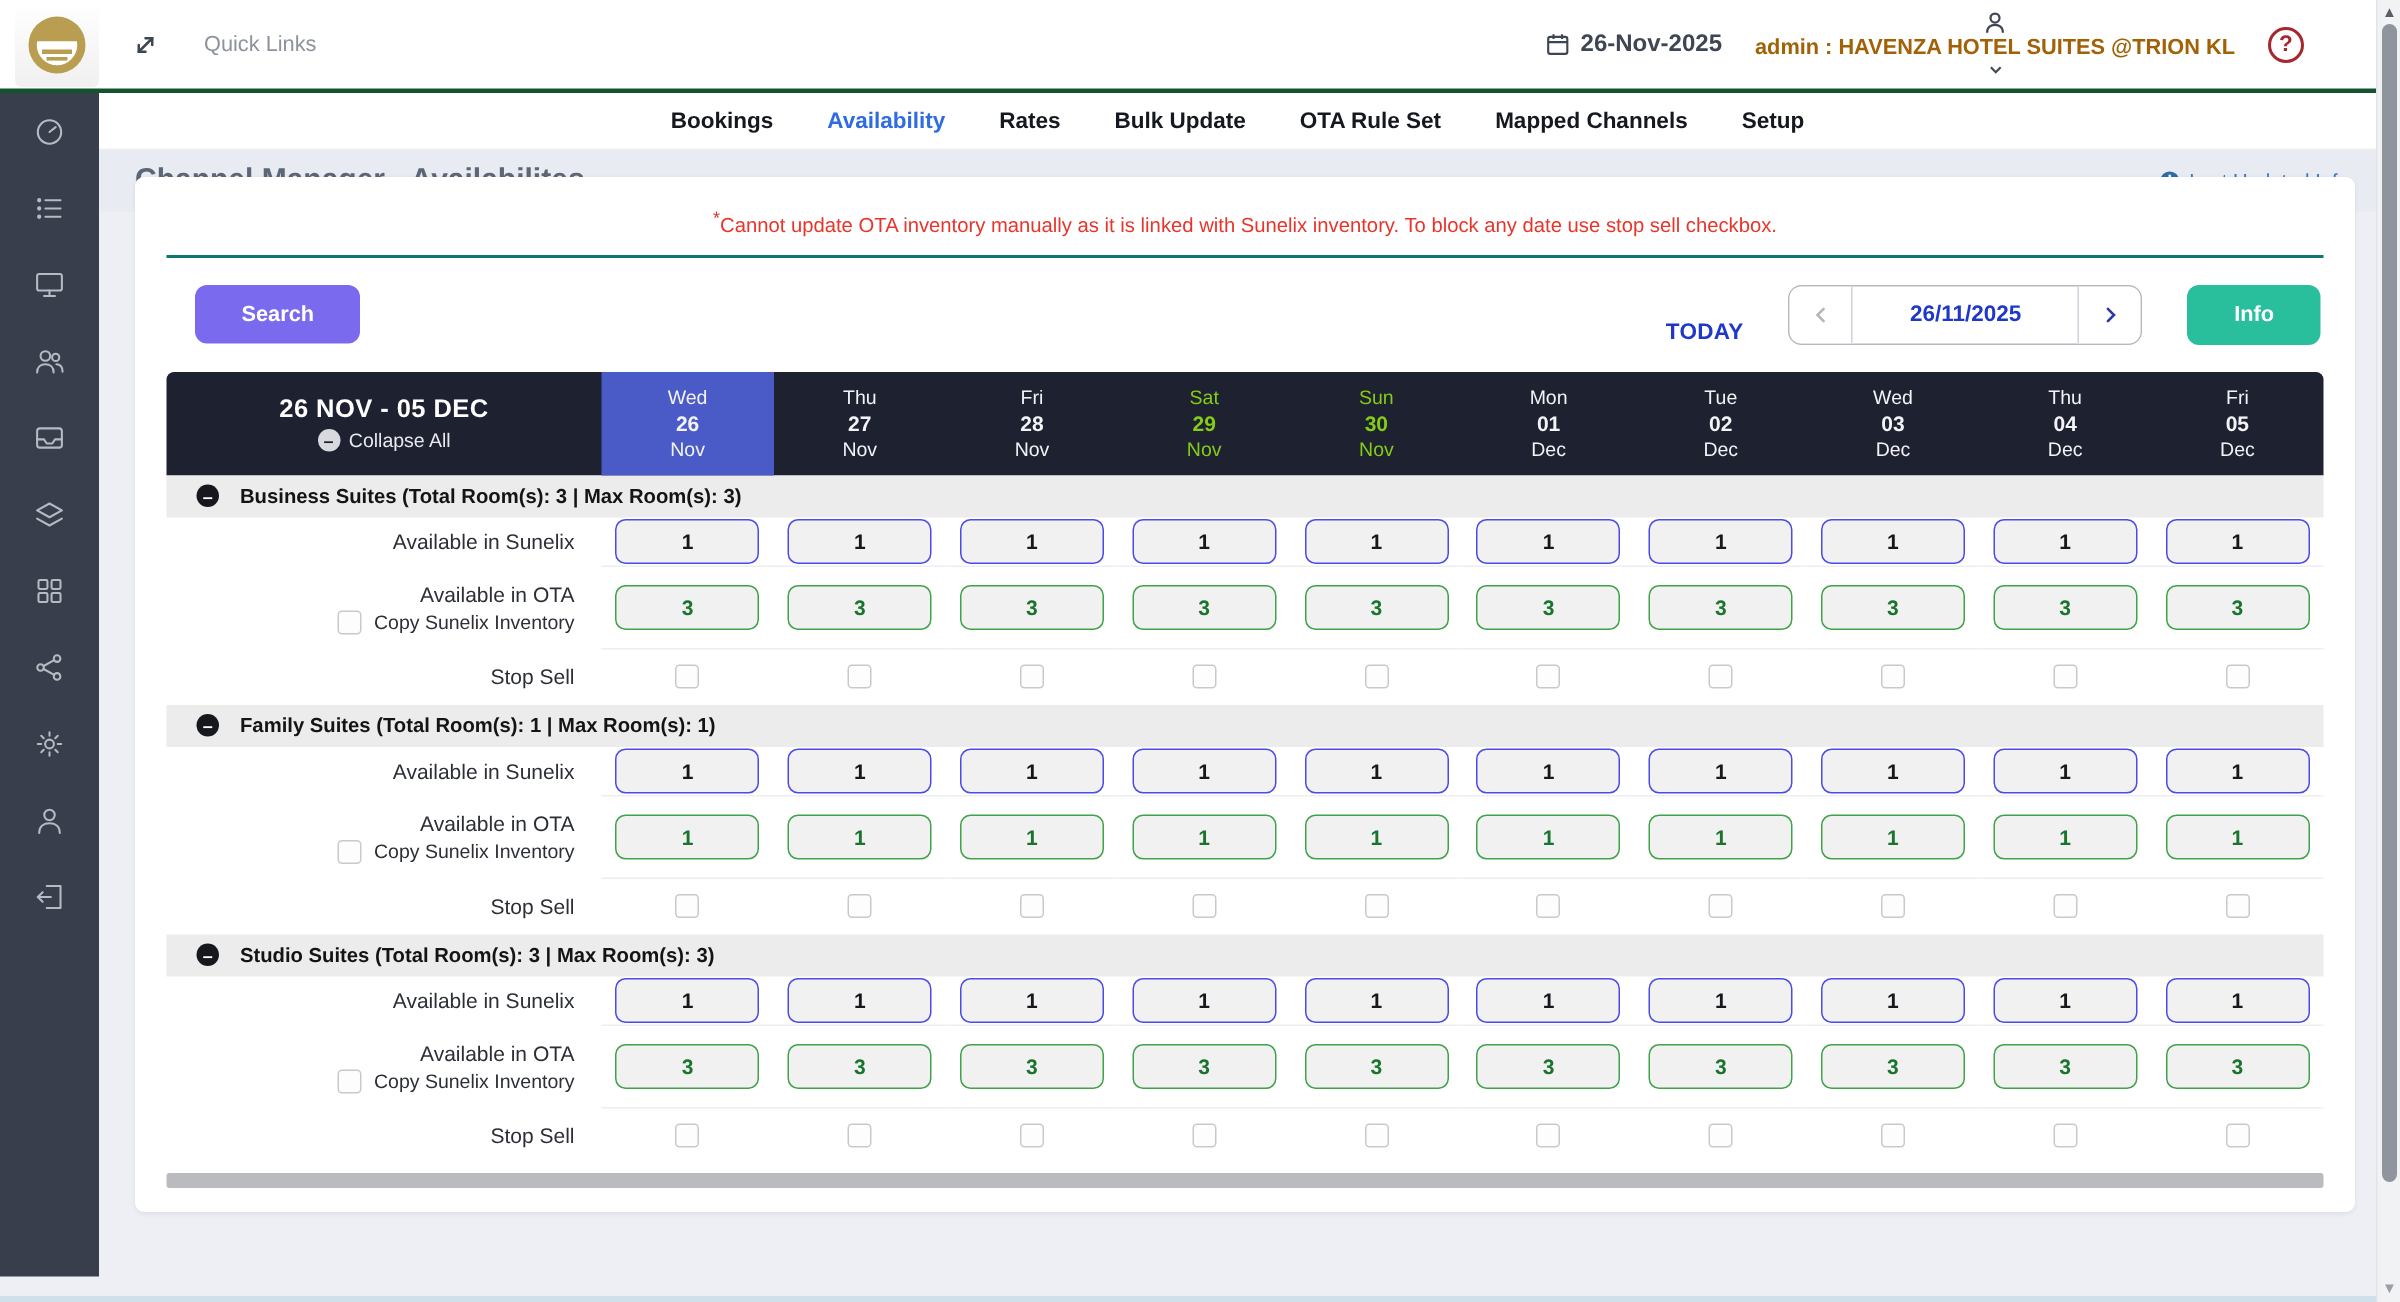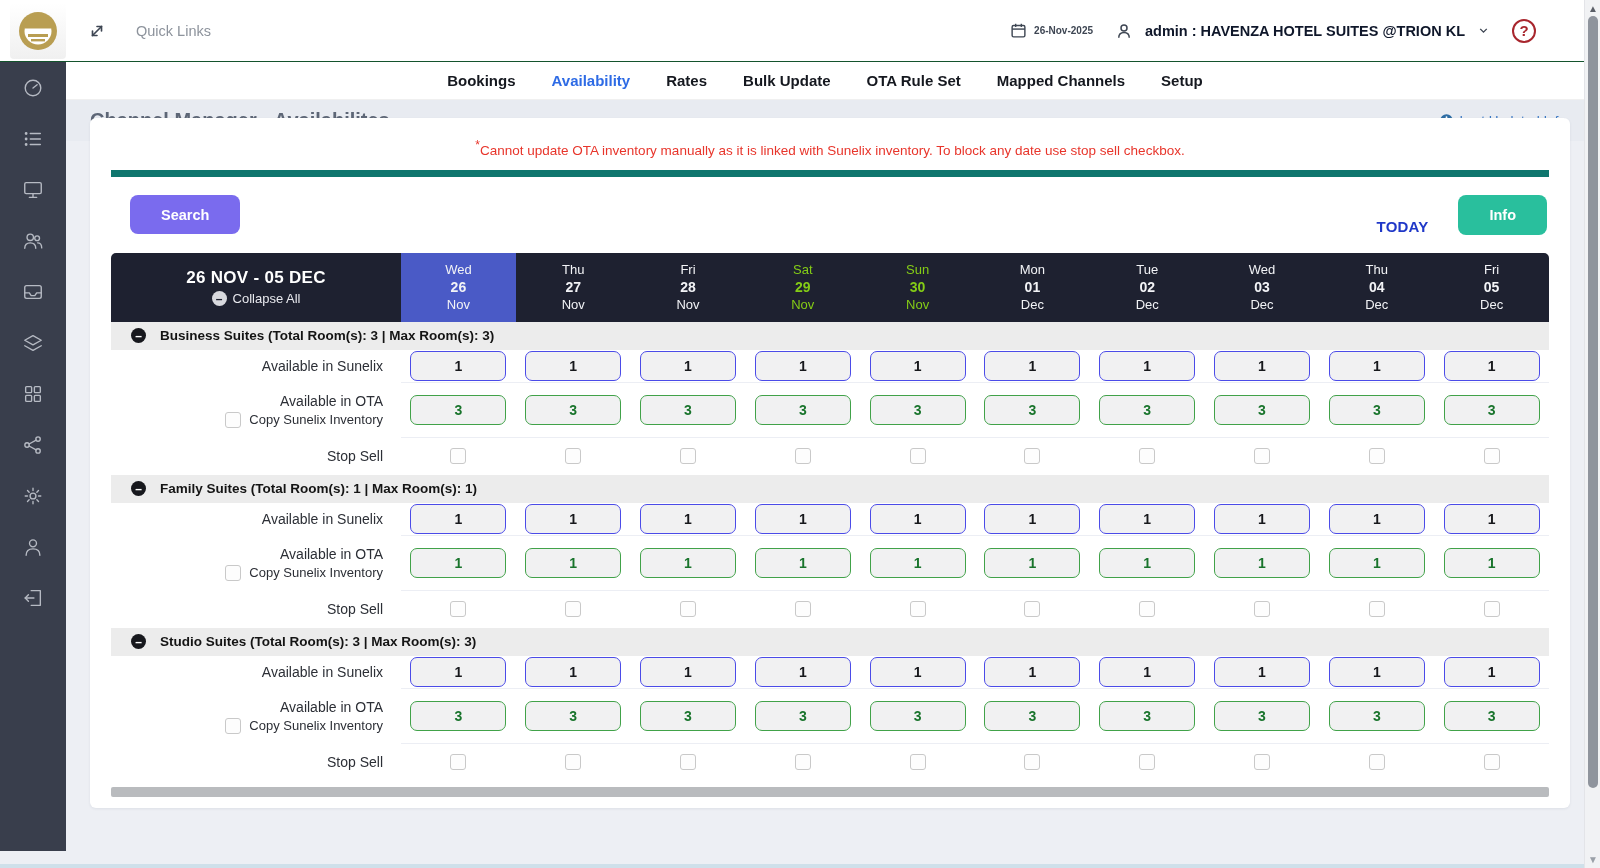"Quick Links" .topbar { border-bottom: 1px solid #14532d -> 3px solid #14532d }
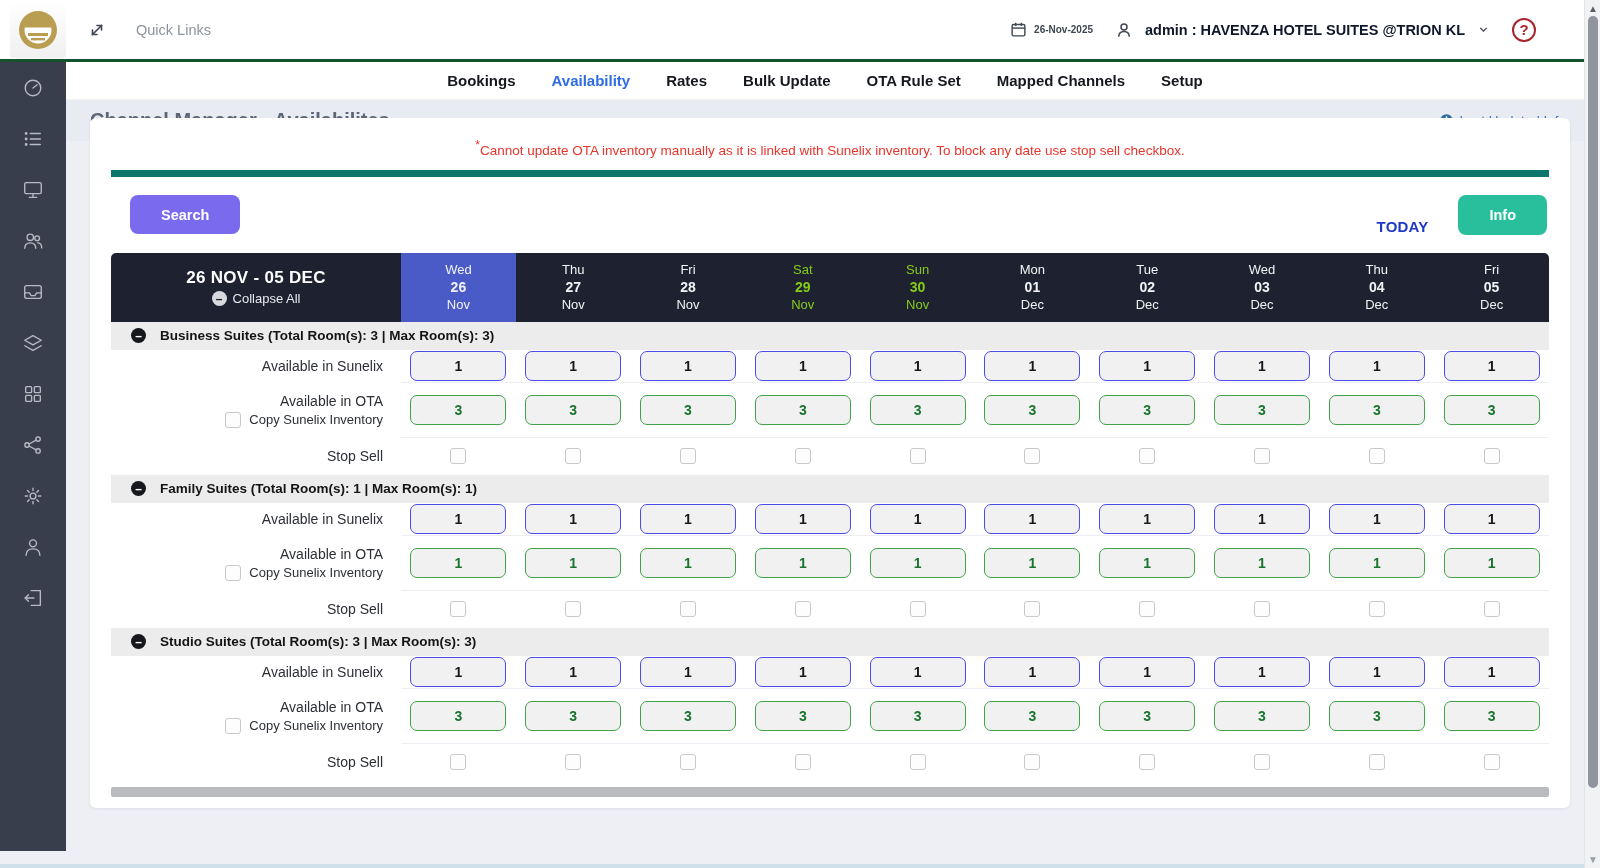"26-Nov-2025" .top-date { font-size: 10px -> 16px }
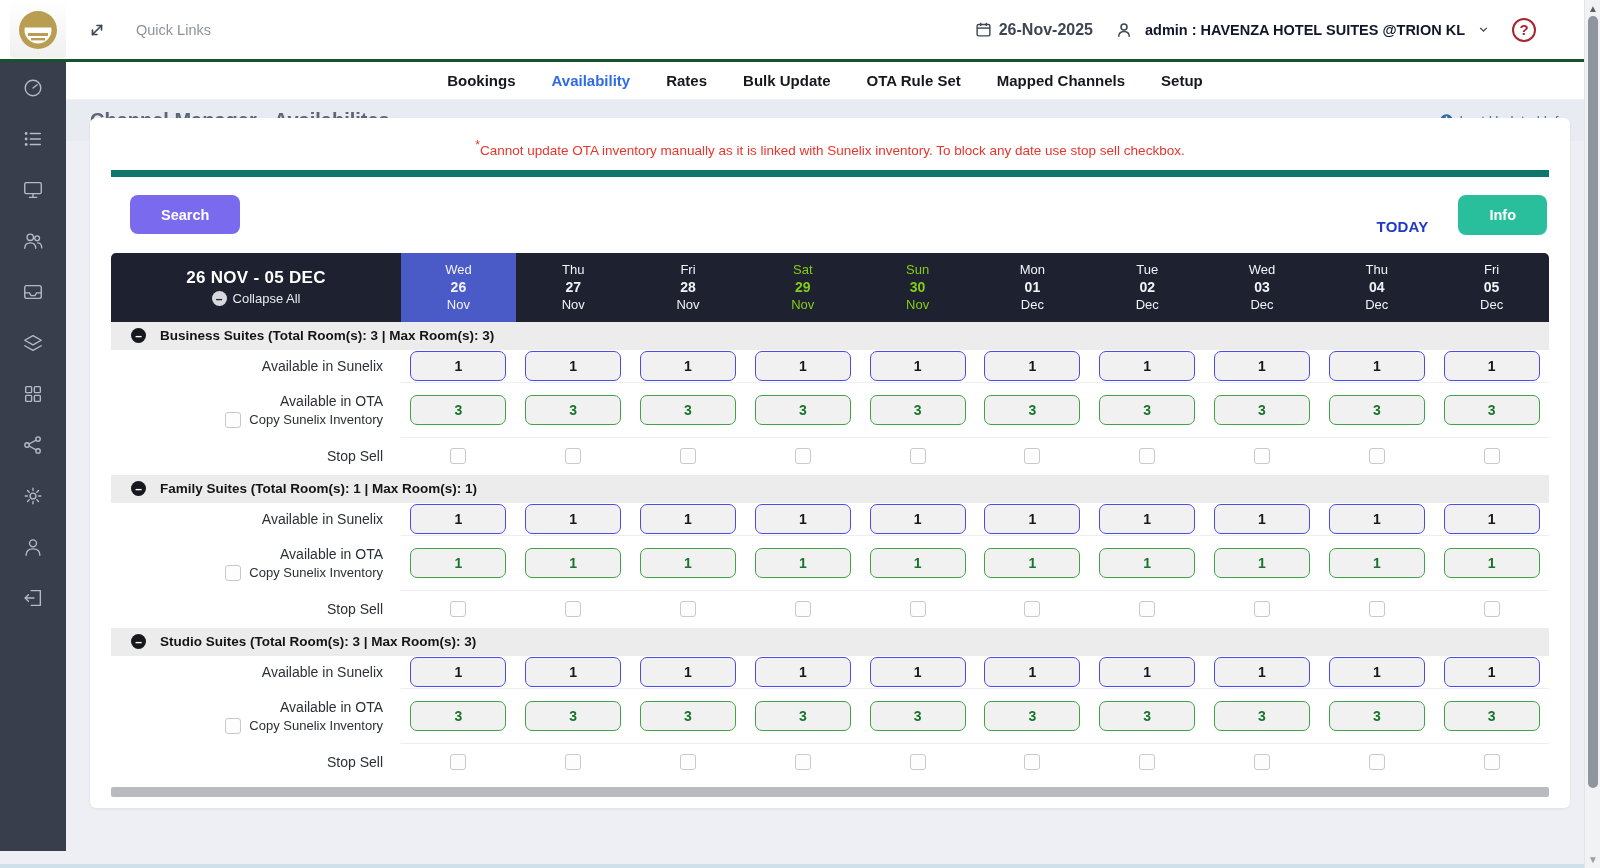"admin : HAVENZA HOTEL SUITES" .top-user { color: #0f172a -> #a16207; flex-direction: none -> column; gap: 12px -> 0 }
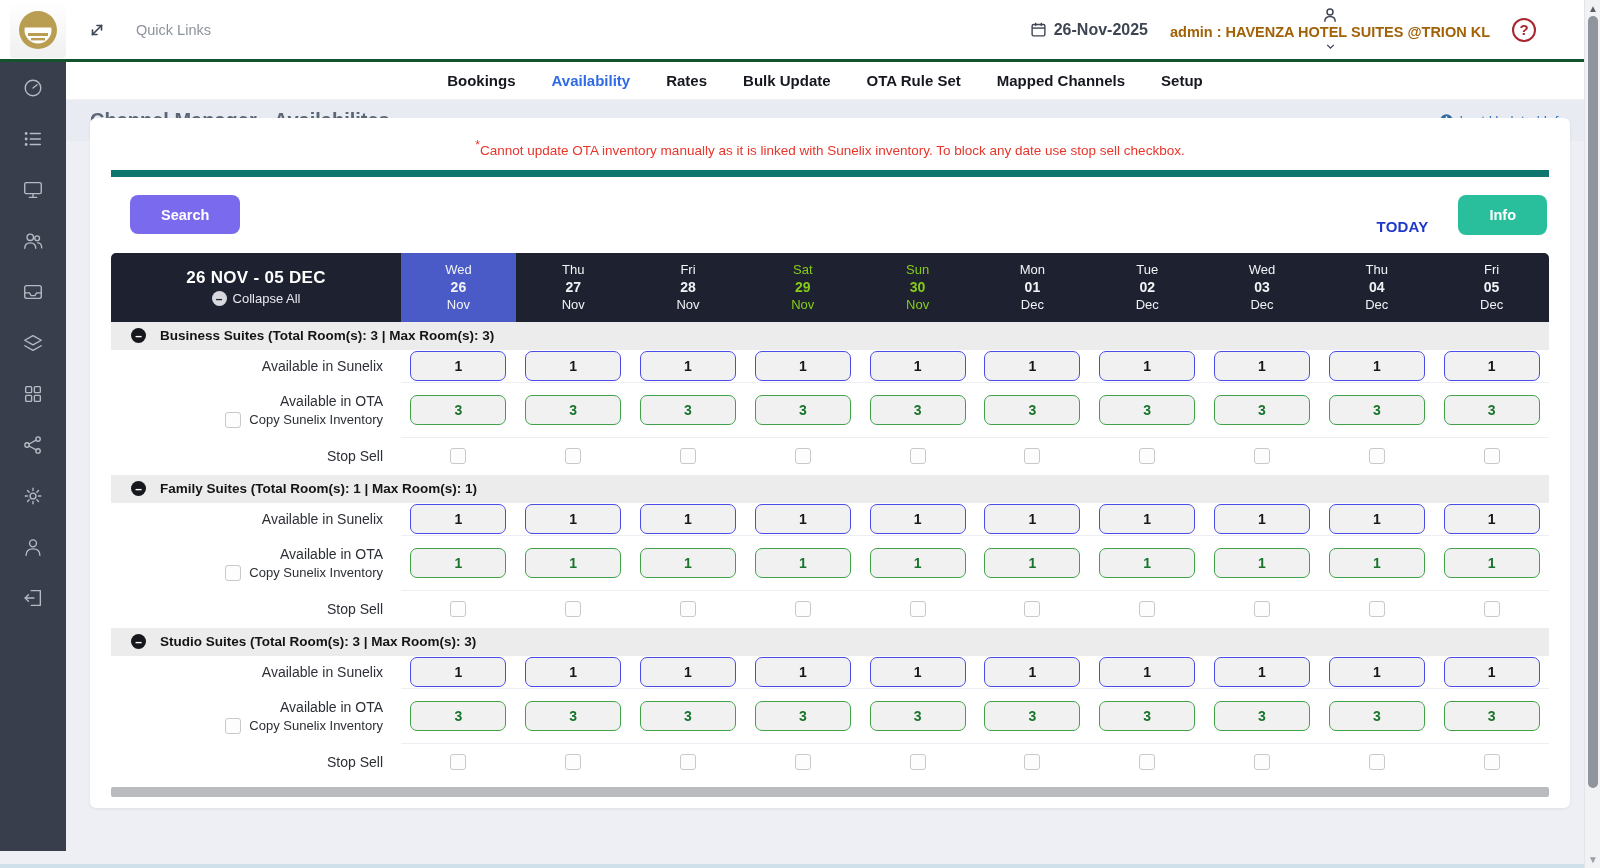"*Cannot update OTA inventory manually" .warning { border-bottom: 7px solid #0f766e -> 2px solid #0f766e }
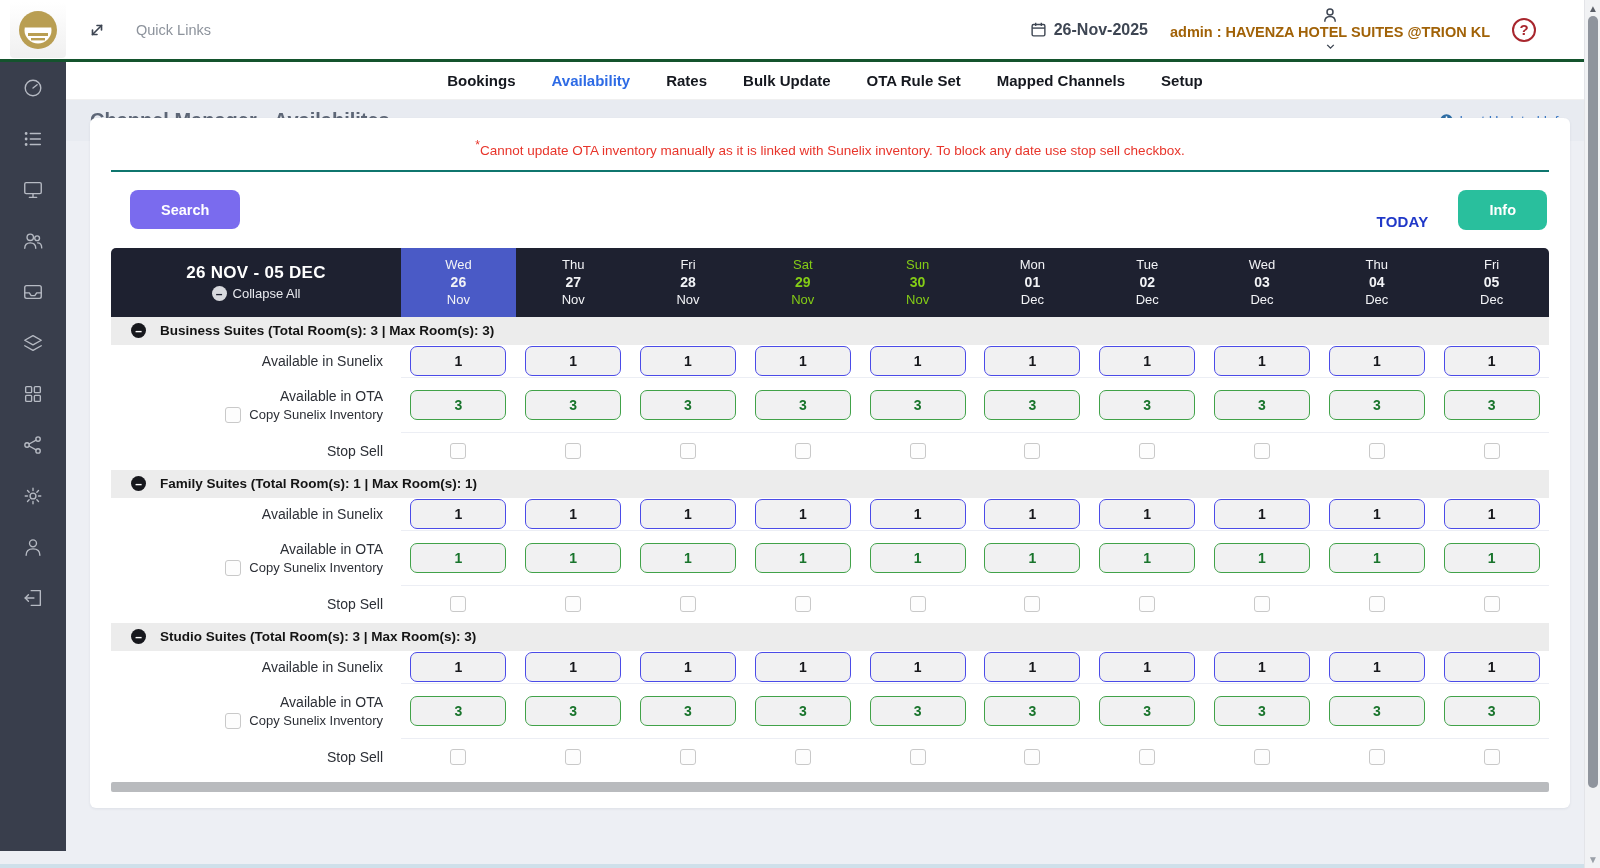"26/11/2025" div.datenav { html: none -> <div> <button> <svg> <polyline></polyline> </svg> </button> <span>26/11/2025</span> <button> <svg> <polyline></polyline> </svg> </button> </div> }
